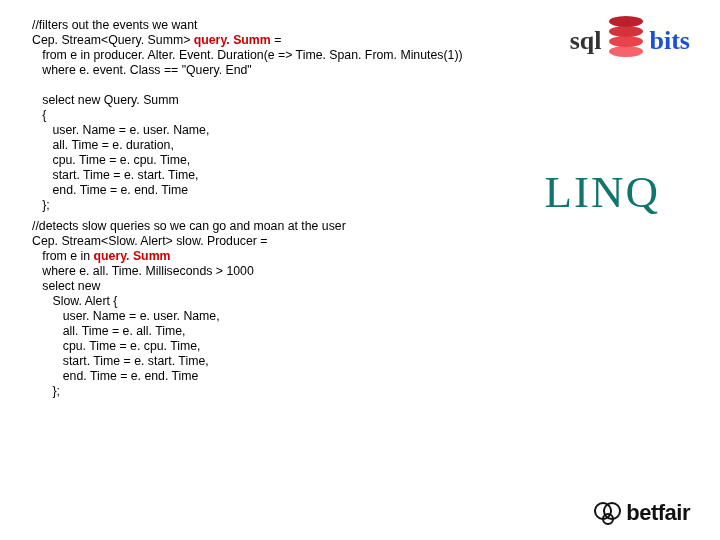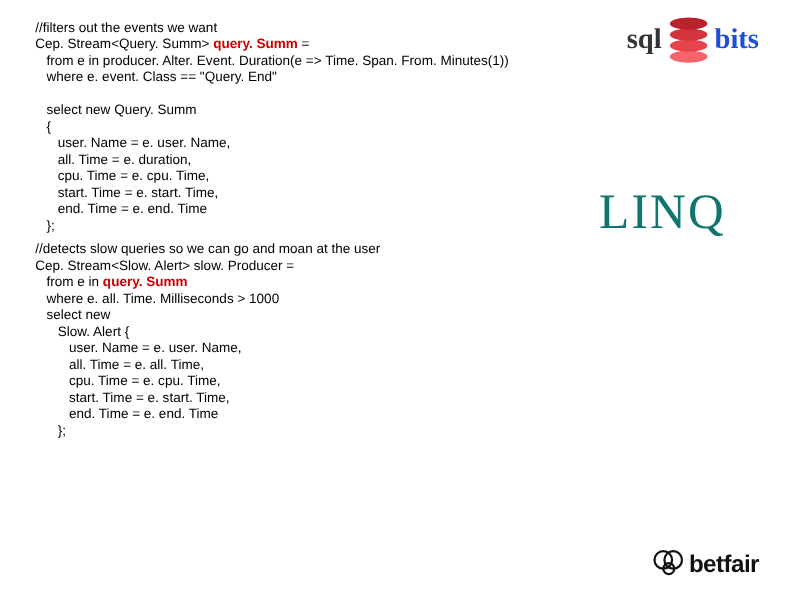"sql" .logo-sqlbits { align-items: center -> flex-end }
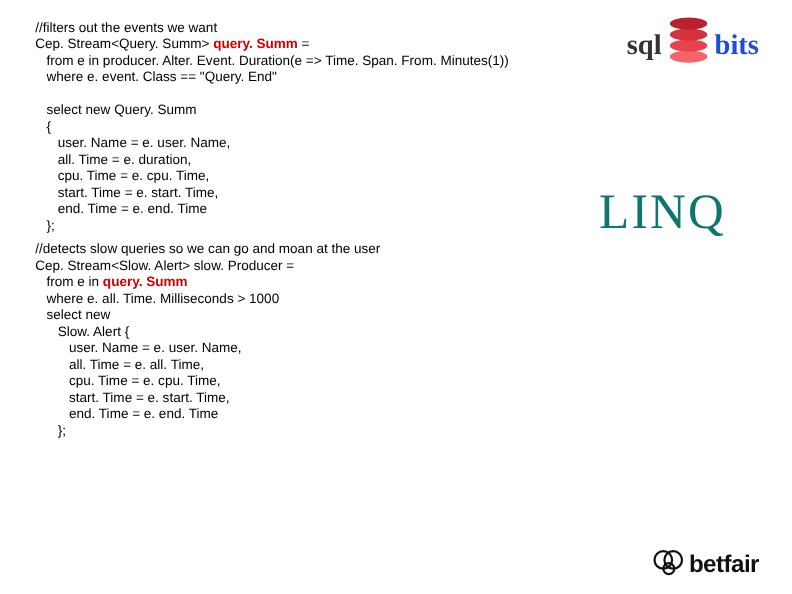"betfair" .footer-logo { align-items: flex-start -> center }
